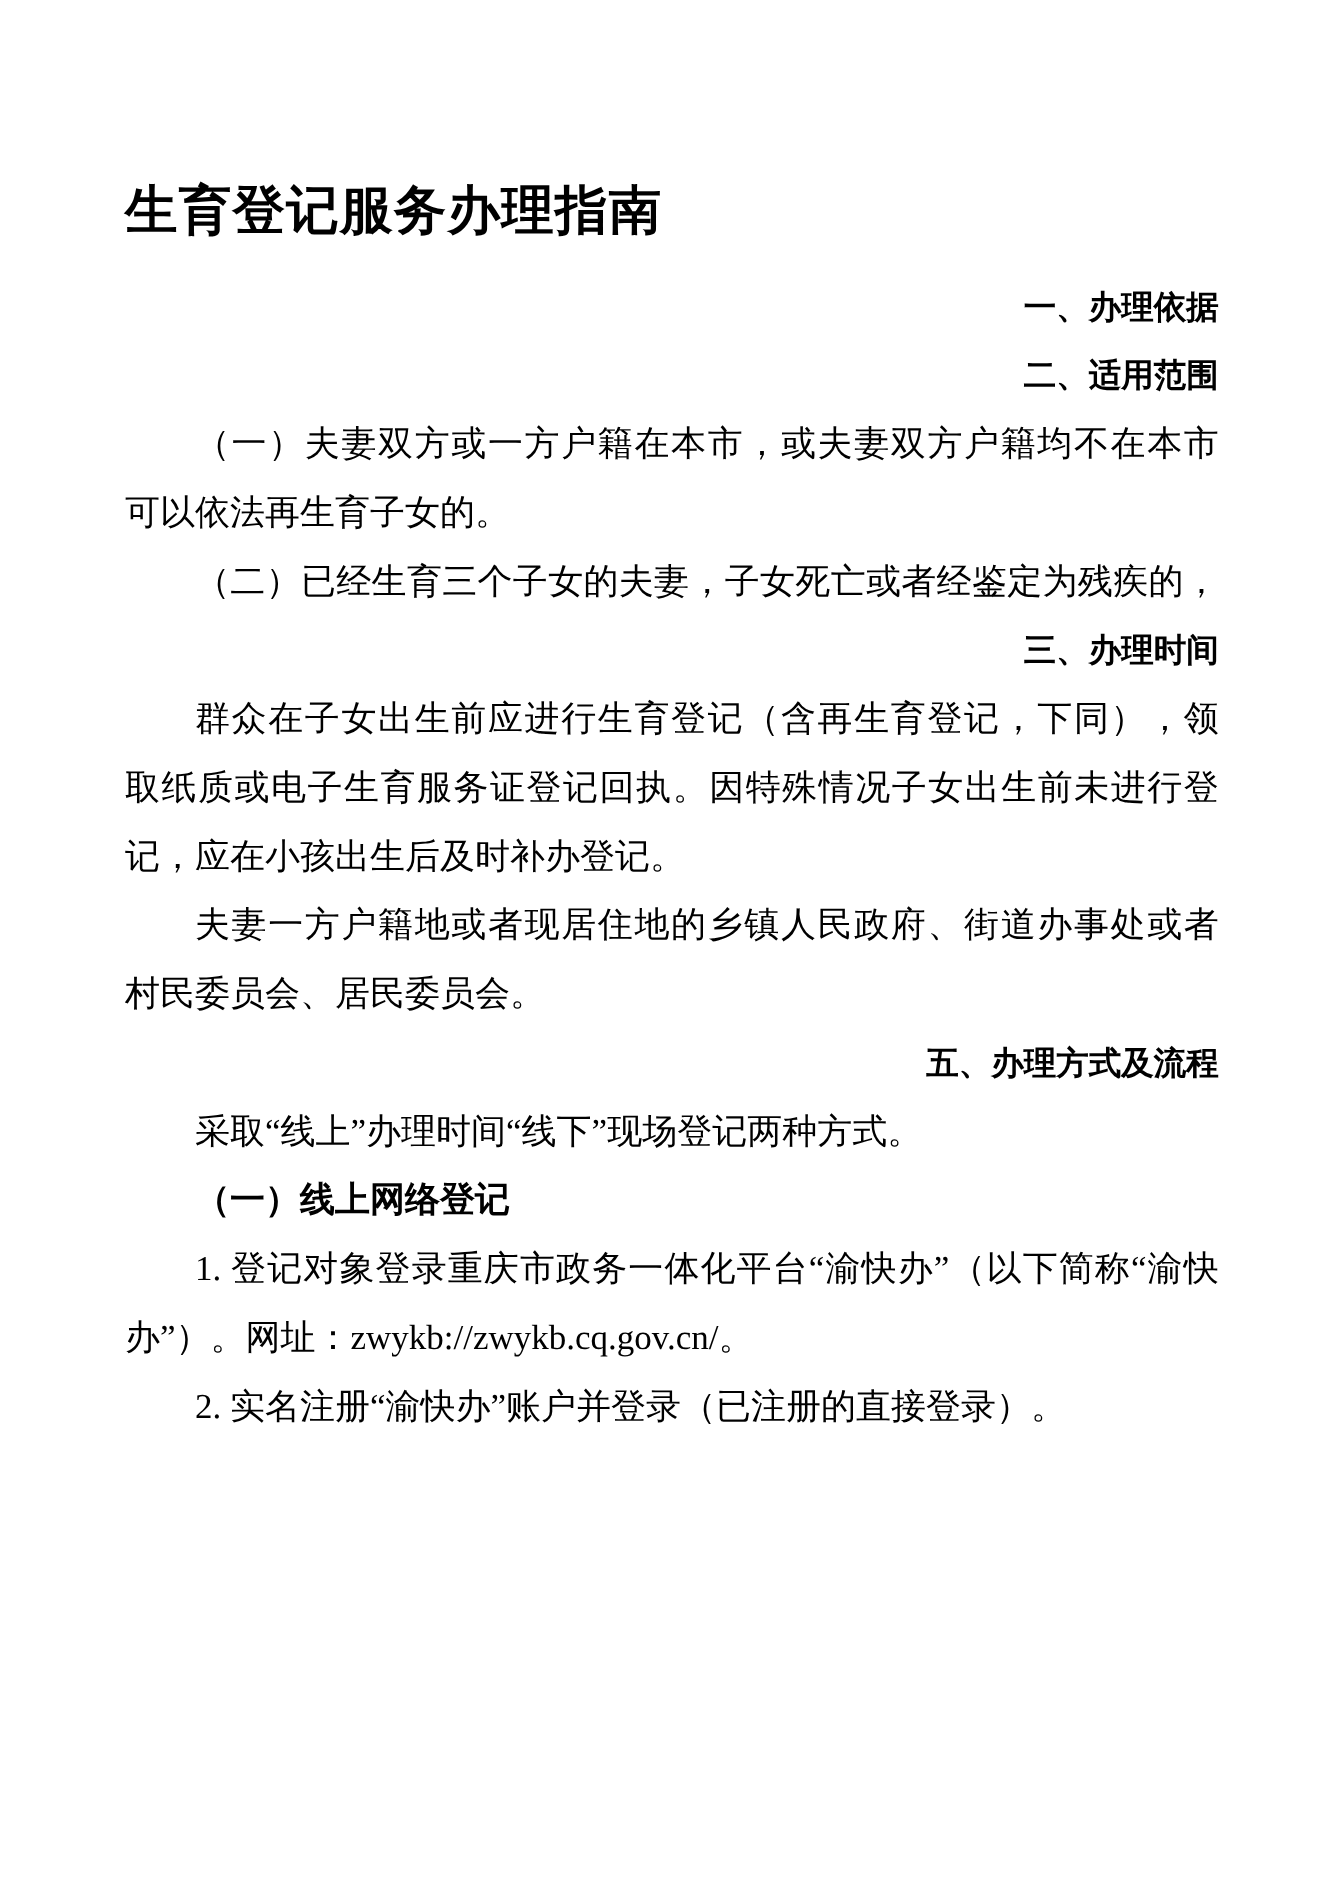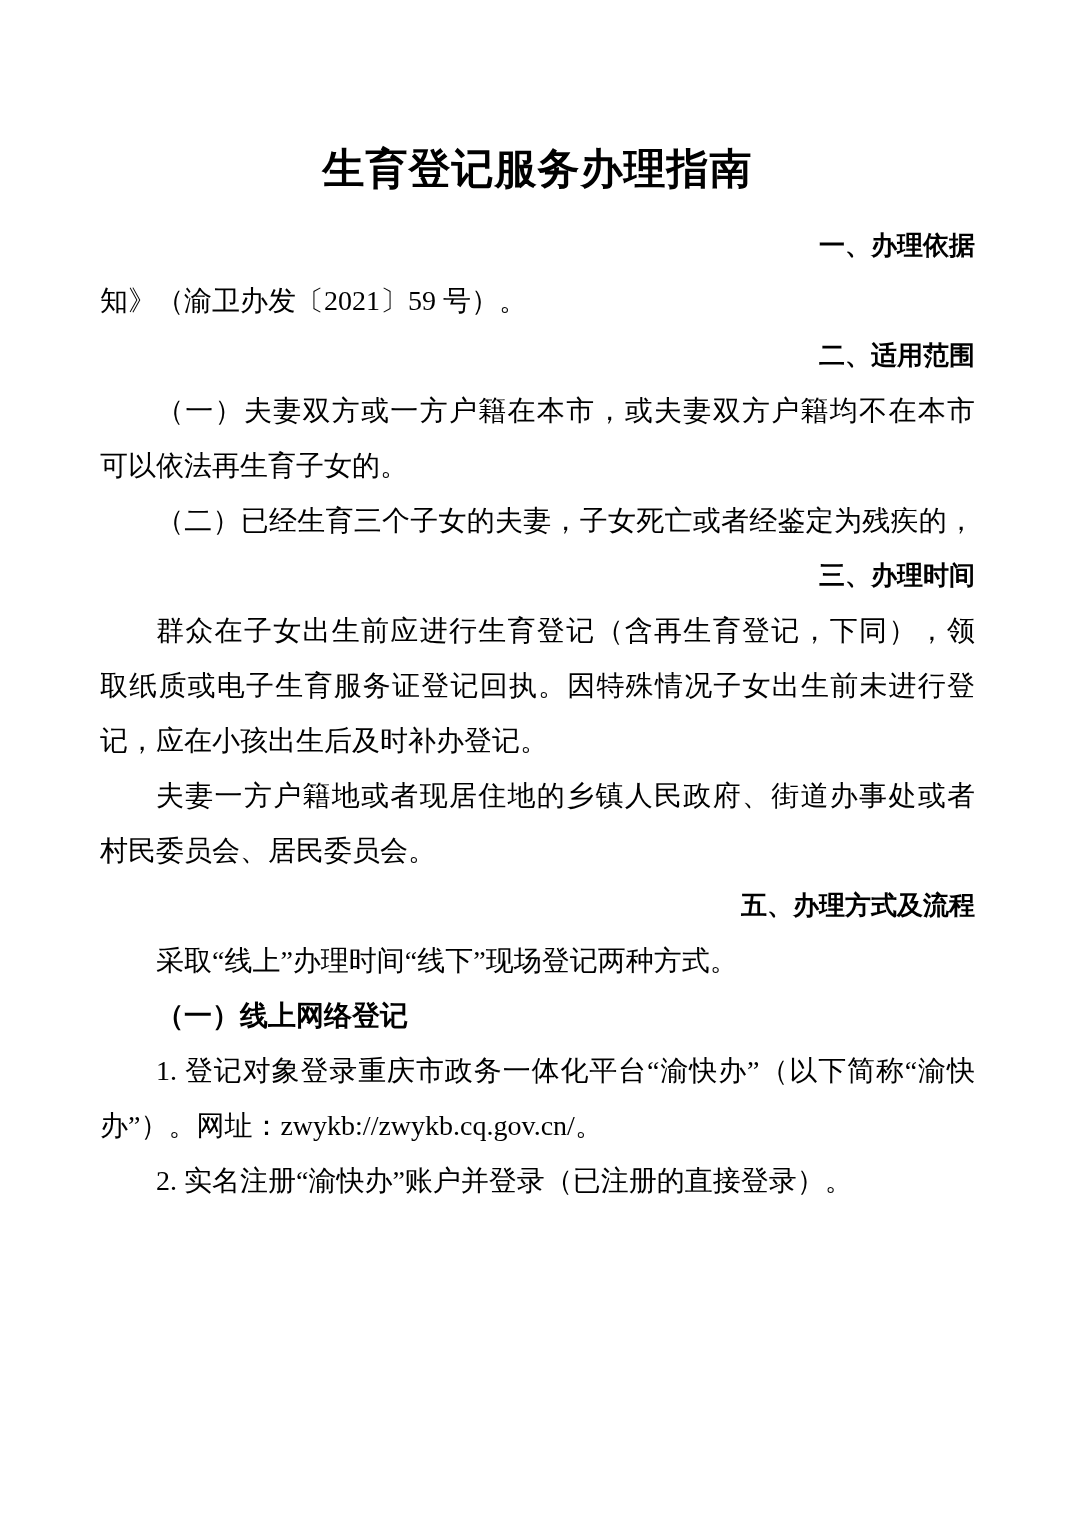"生育登记服务办理指南" .doc-title { text-align: center -> none }
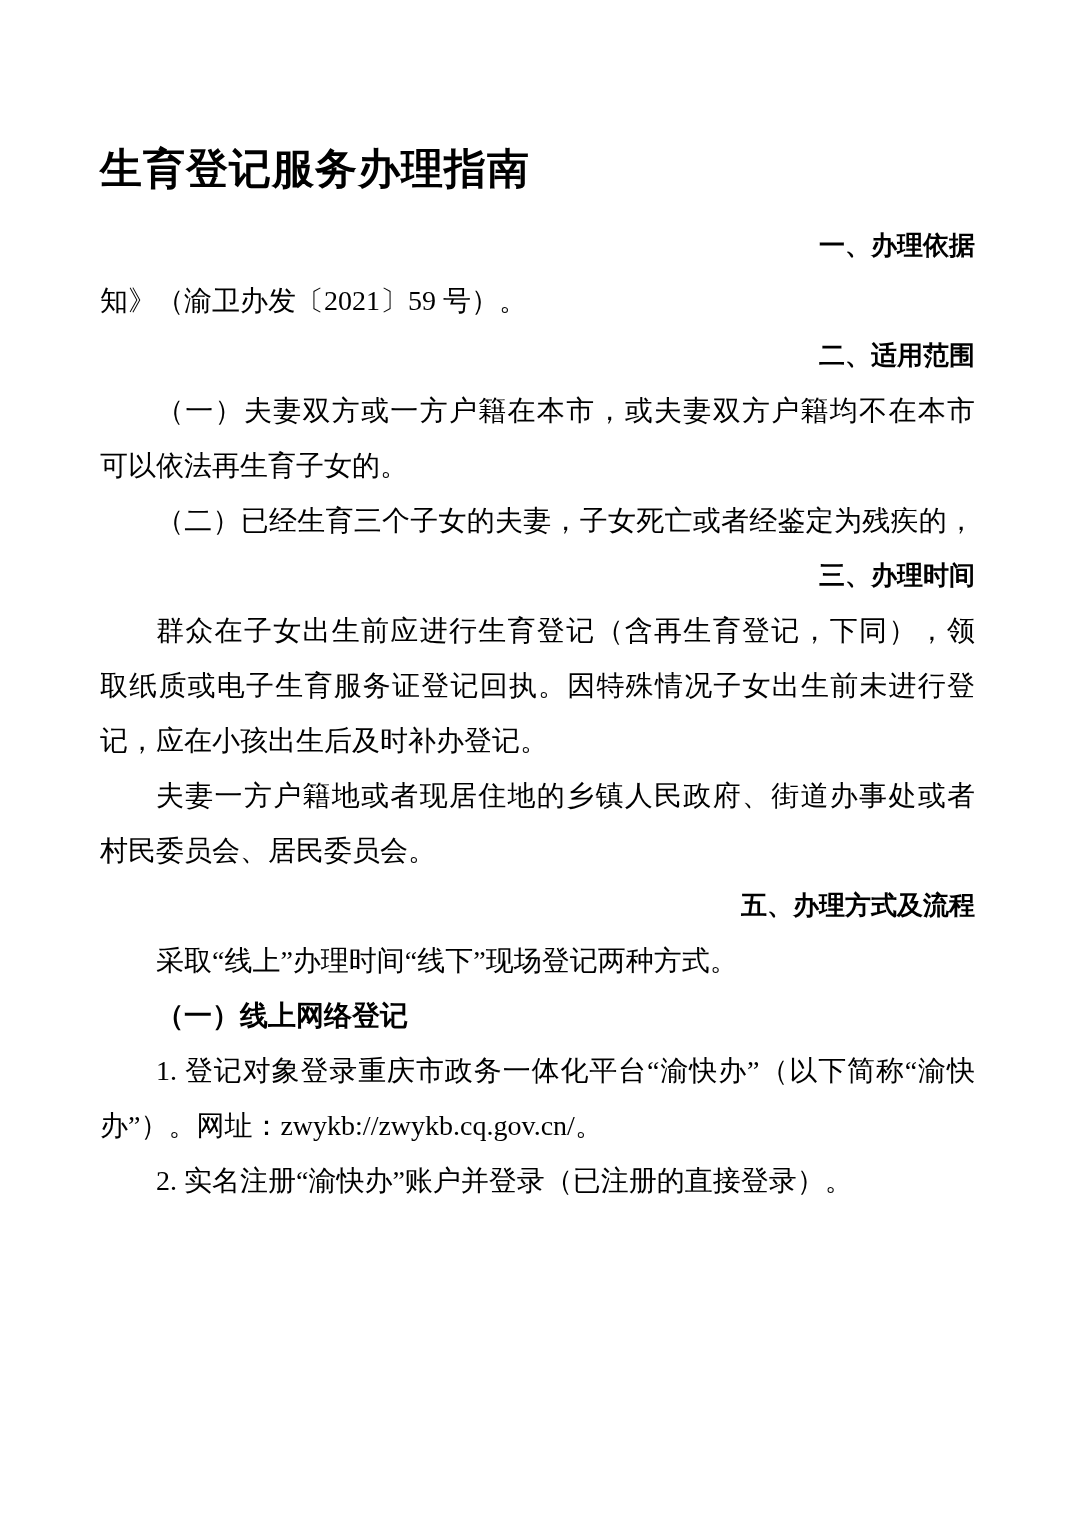"知》（渝卫办发〔2021〕59 号）。" div.line { html: <div>知》（渝卫办发〔2021〕59 号）。</div> -> none }
